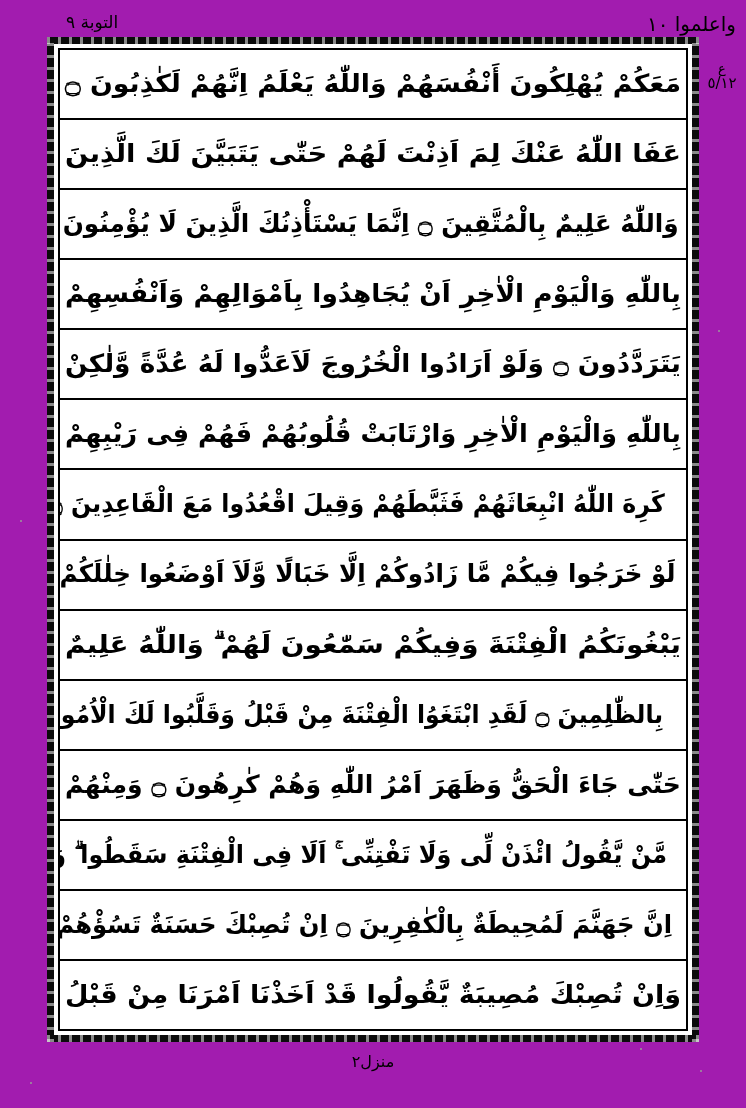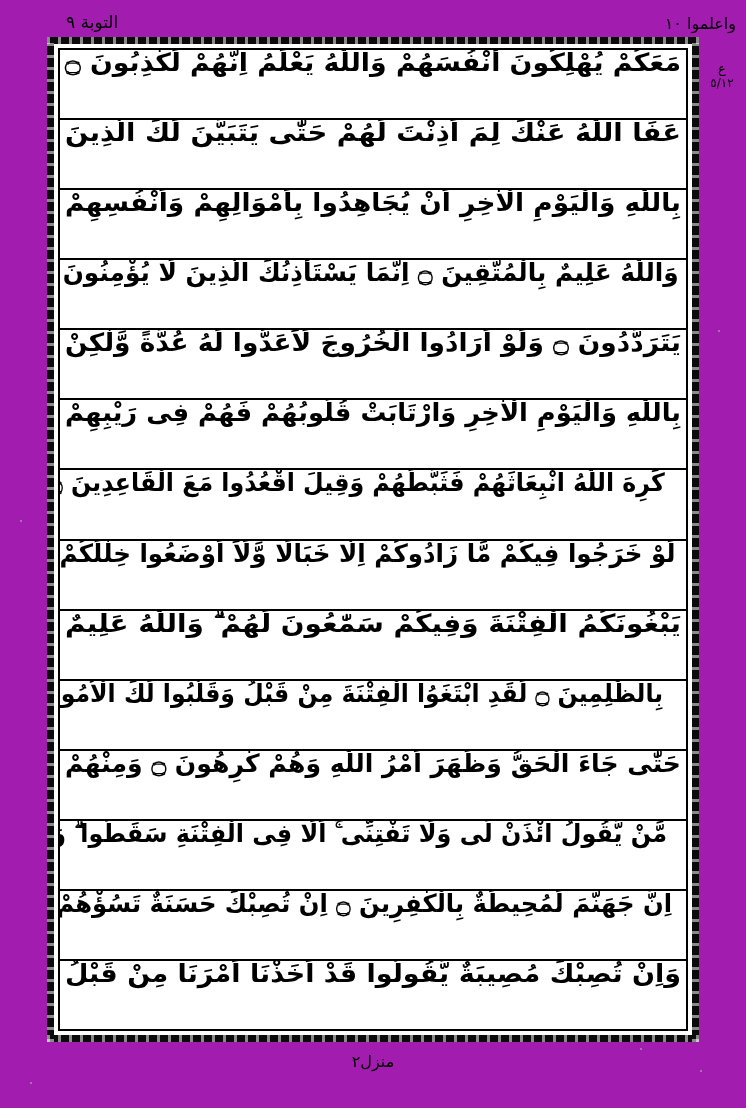"واعلموا ١٠" .hdr-juz { font-size: 16px -> 20px }
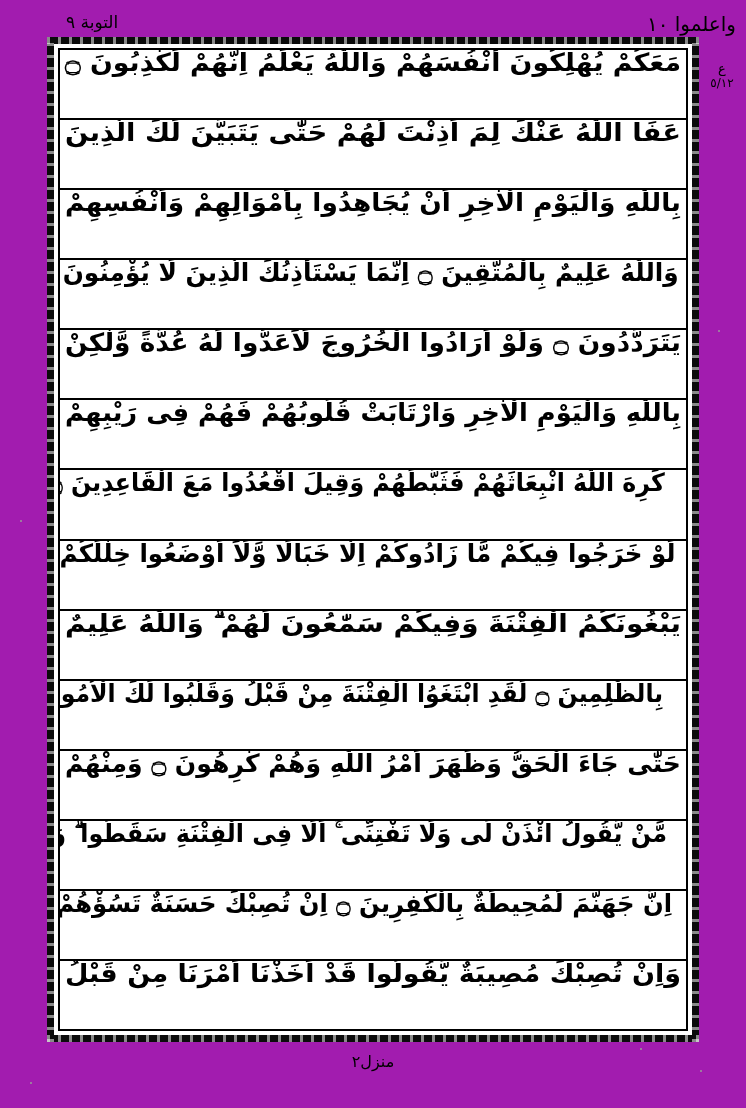"مَعَكُمْ يُهْلِكُونَ أَنْفُسَهُمْ" .aya-line { align-items: flex-start -> center }
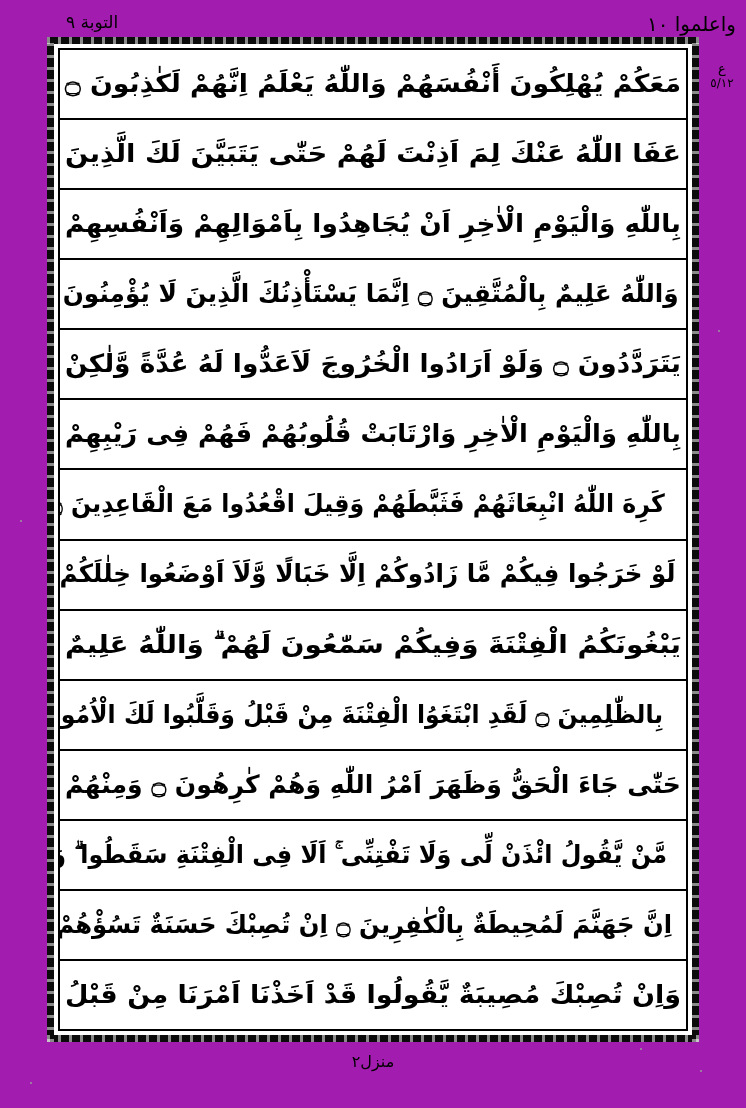"٥/١٢" .ruku-marker .rk-num { font-size: 12px -> 15px }
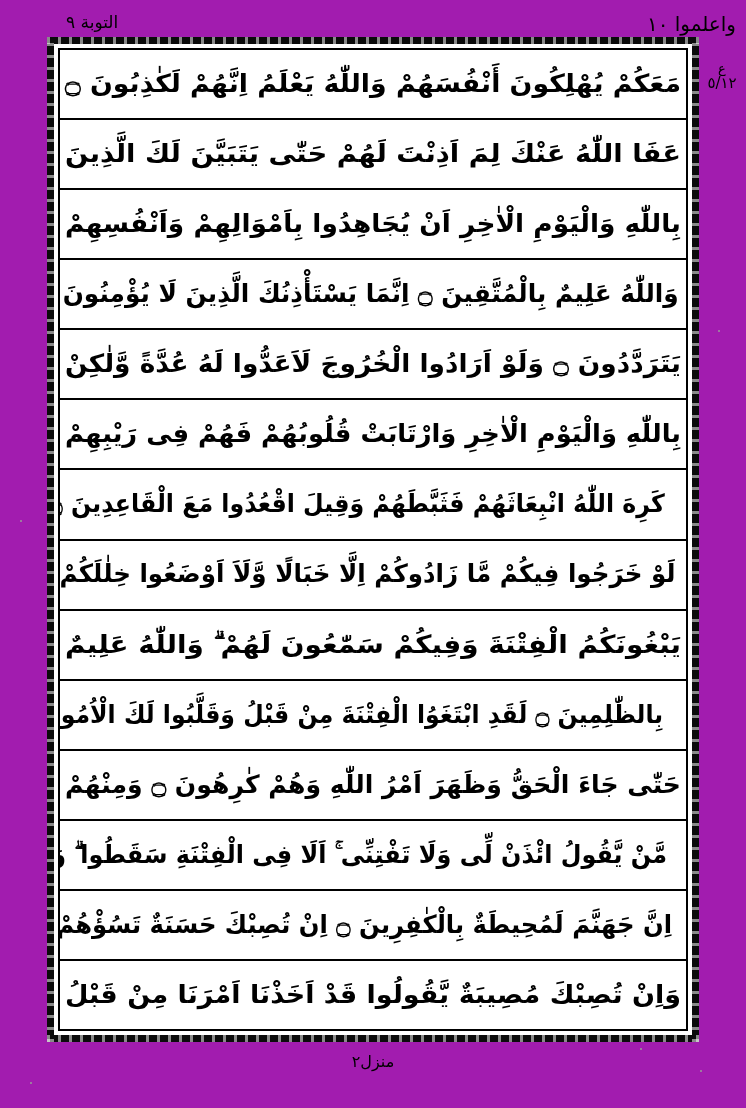"بِاللّٰهِ وَالْيَوْمِ الْاٰخِرِ اَنْ" div.aya-line { order: before "وَاللّٰهُ عَلِيمٌ بِالْمُتَّقِينَ ۝" -> after "وَاللّٰهُ عَلِيمٌ بِالْمُتَّقِينَ ۝" }
